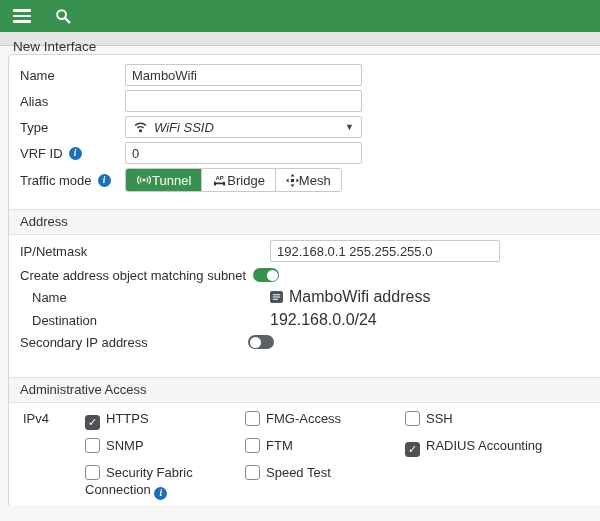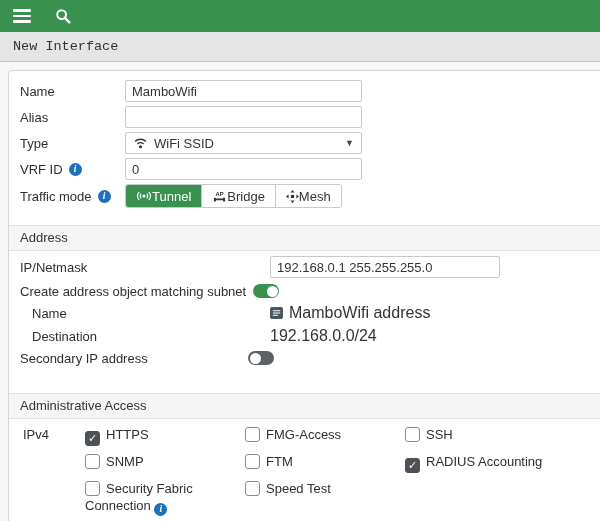"New Interface" .breadcrumb { font-family: Liberation Mono, monospace -> none; height: 30px -> 14px }
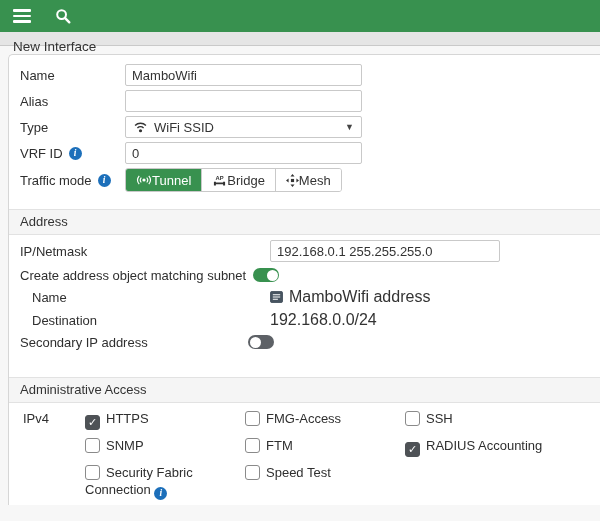"WiFi SSID" .select { font-style: none -> italic }
